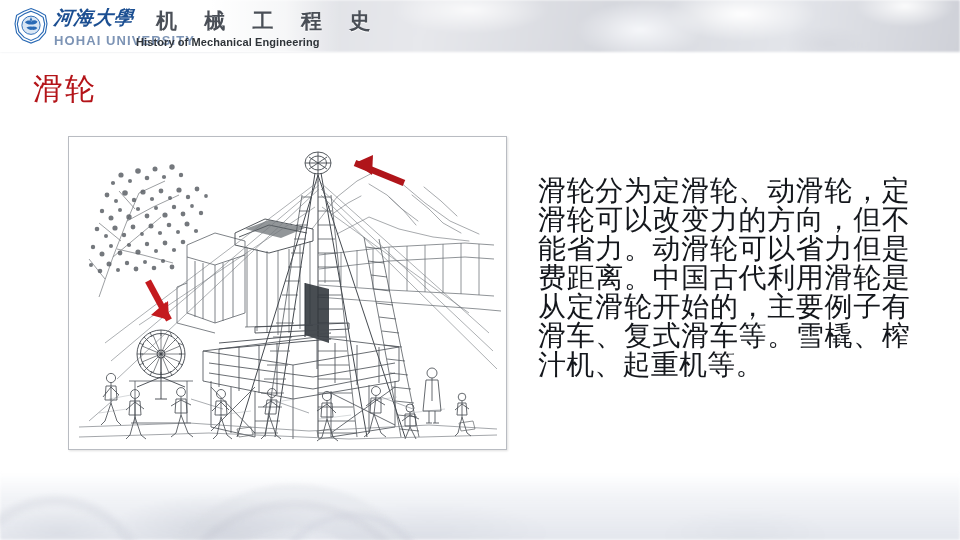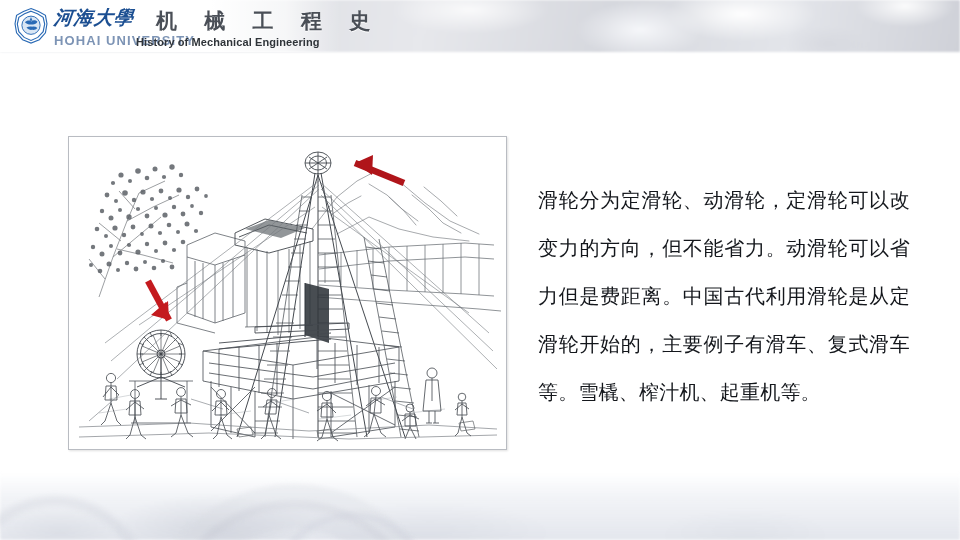"滑轮" div.slide-title { html: none -> <div>滑轮</div> }
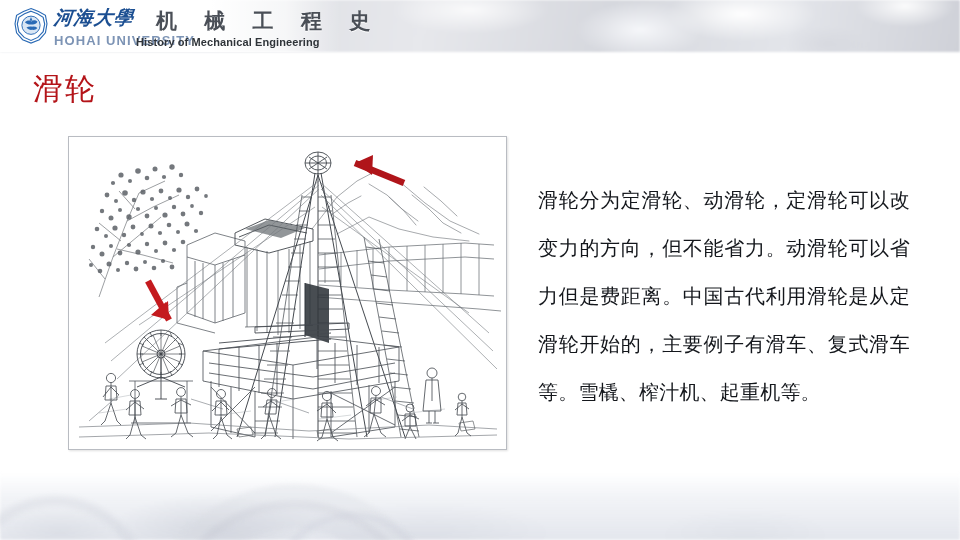"滑轮分为定滑轮、动滑轮，定滑轮可以改变力的方向，但不能省力。动滑轮可以省力但是费" .body-text { font-size: 20px -> 28px; line-height: 48px -> 29px }
